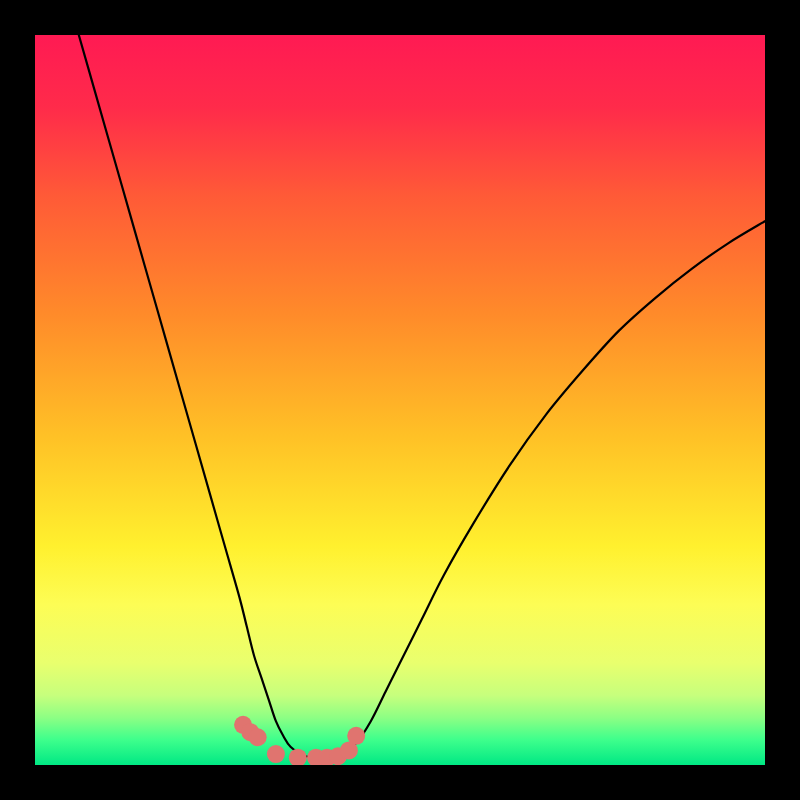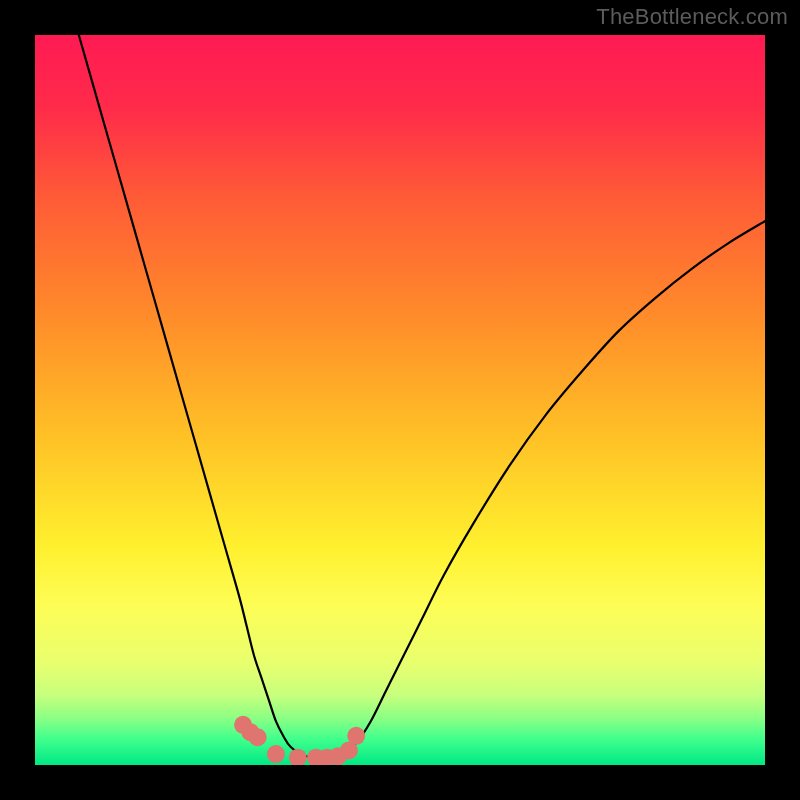"TheBottleneck.com" div.watermark { html: <div>TheBottleneck.com</div> -> none }
